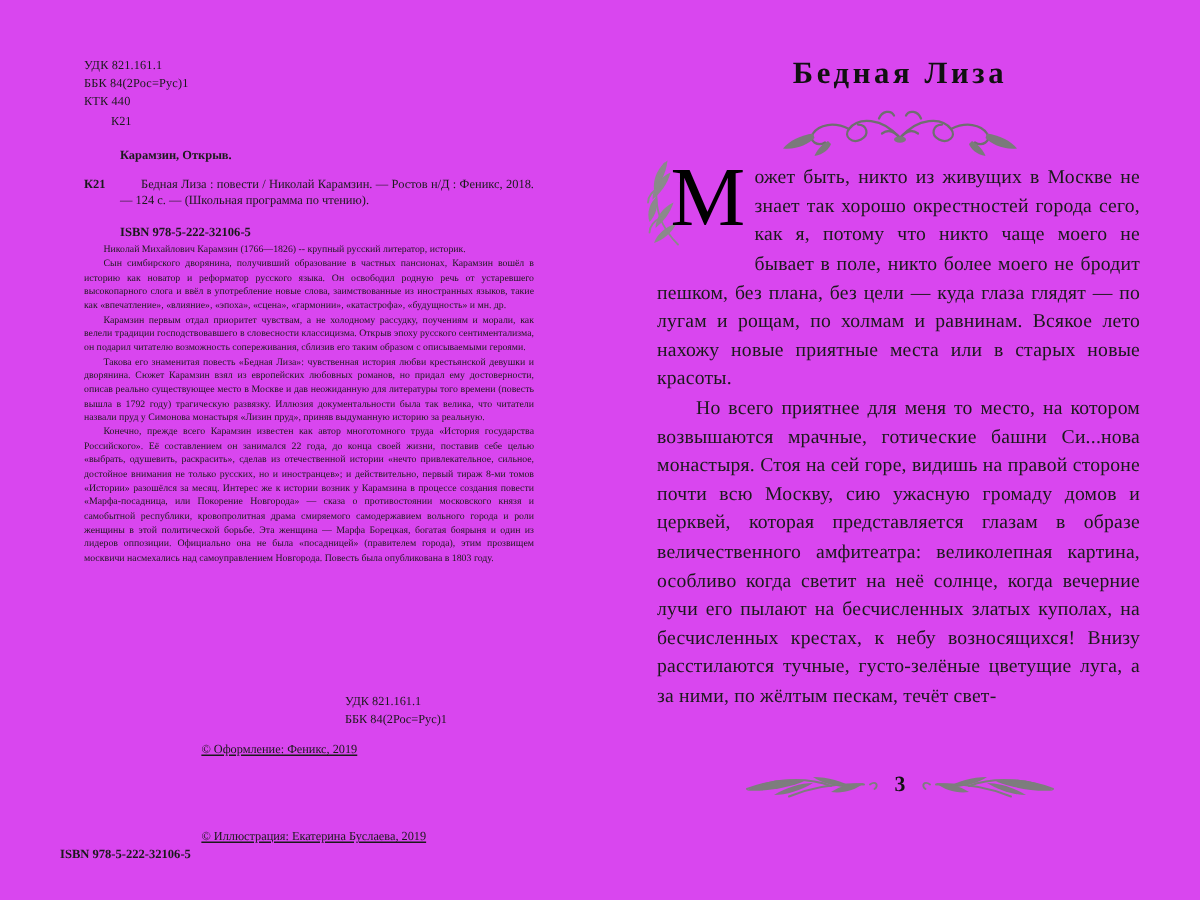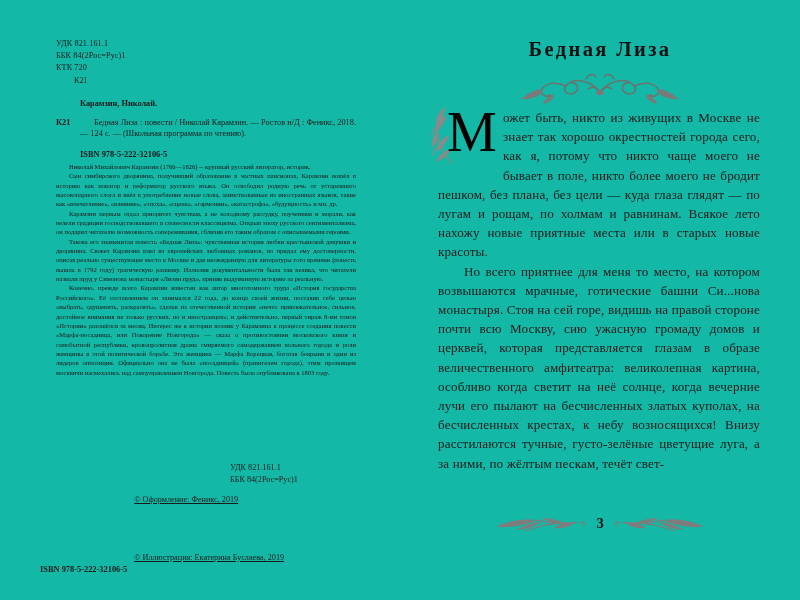"УДК 821.161.1" .spread { background: #14b8a6 -> #d946ef }
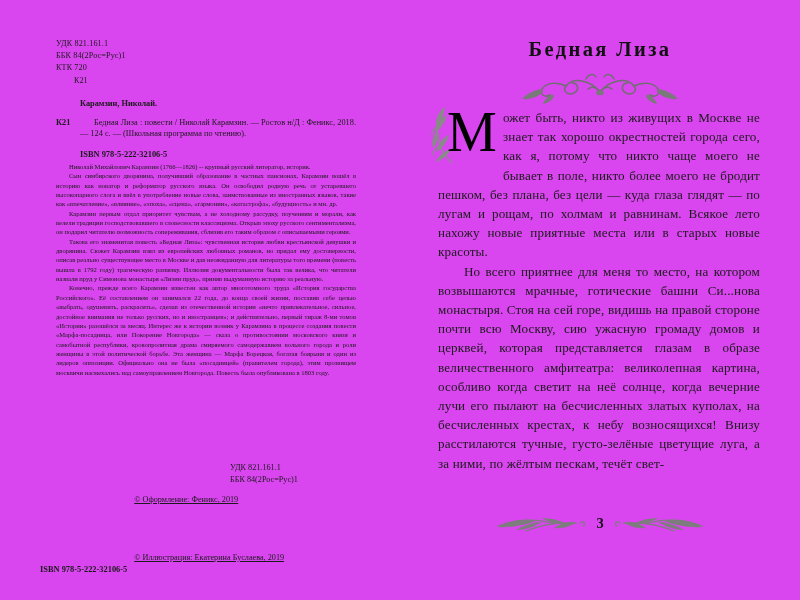"КТК 720" div.classif-line { text: 720 -> 440 }
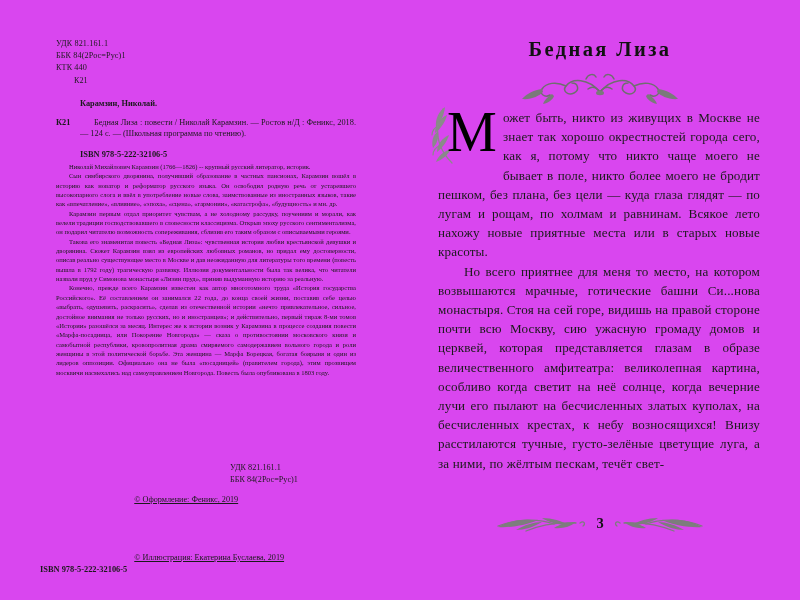"Карамзин, Николай." div.author-head { text: Николай -> Открыв }
